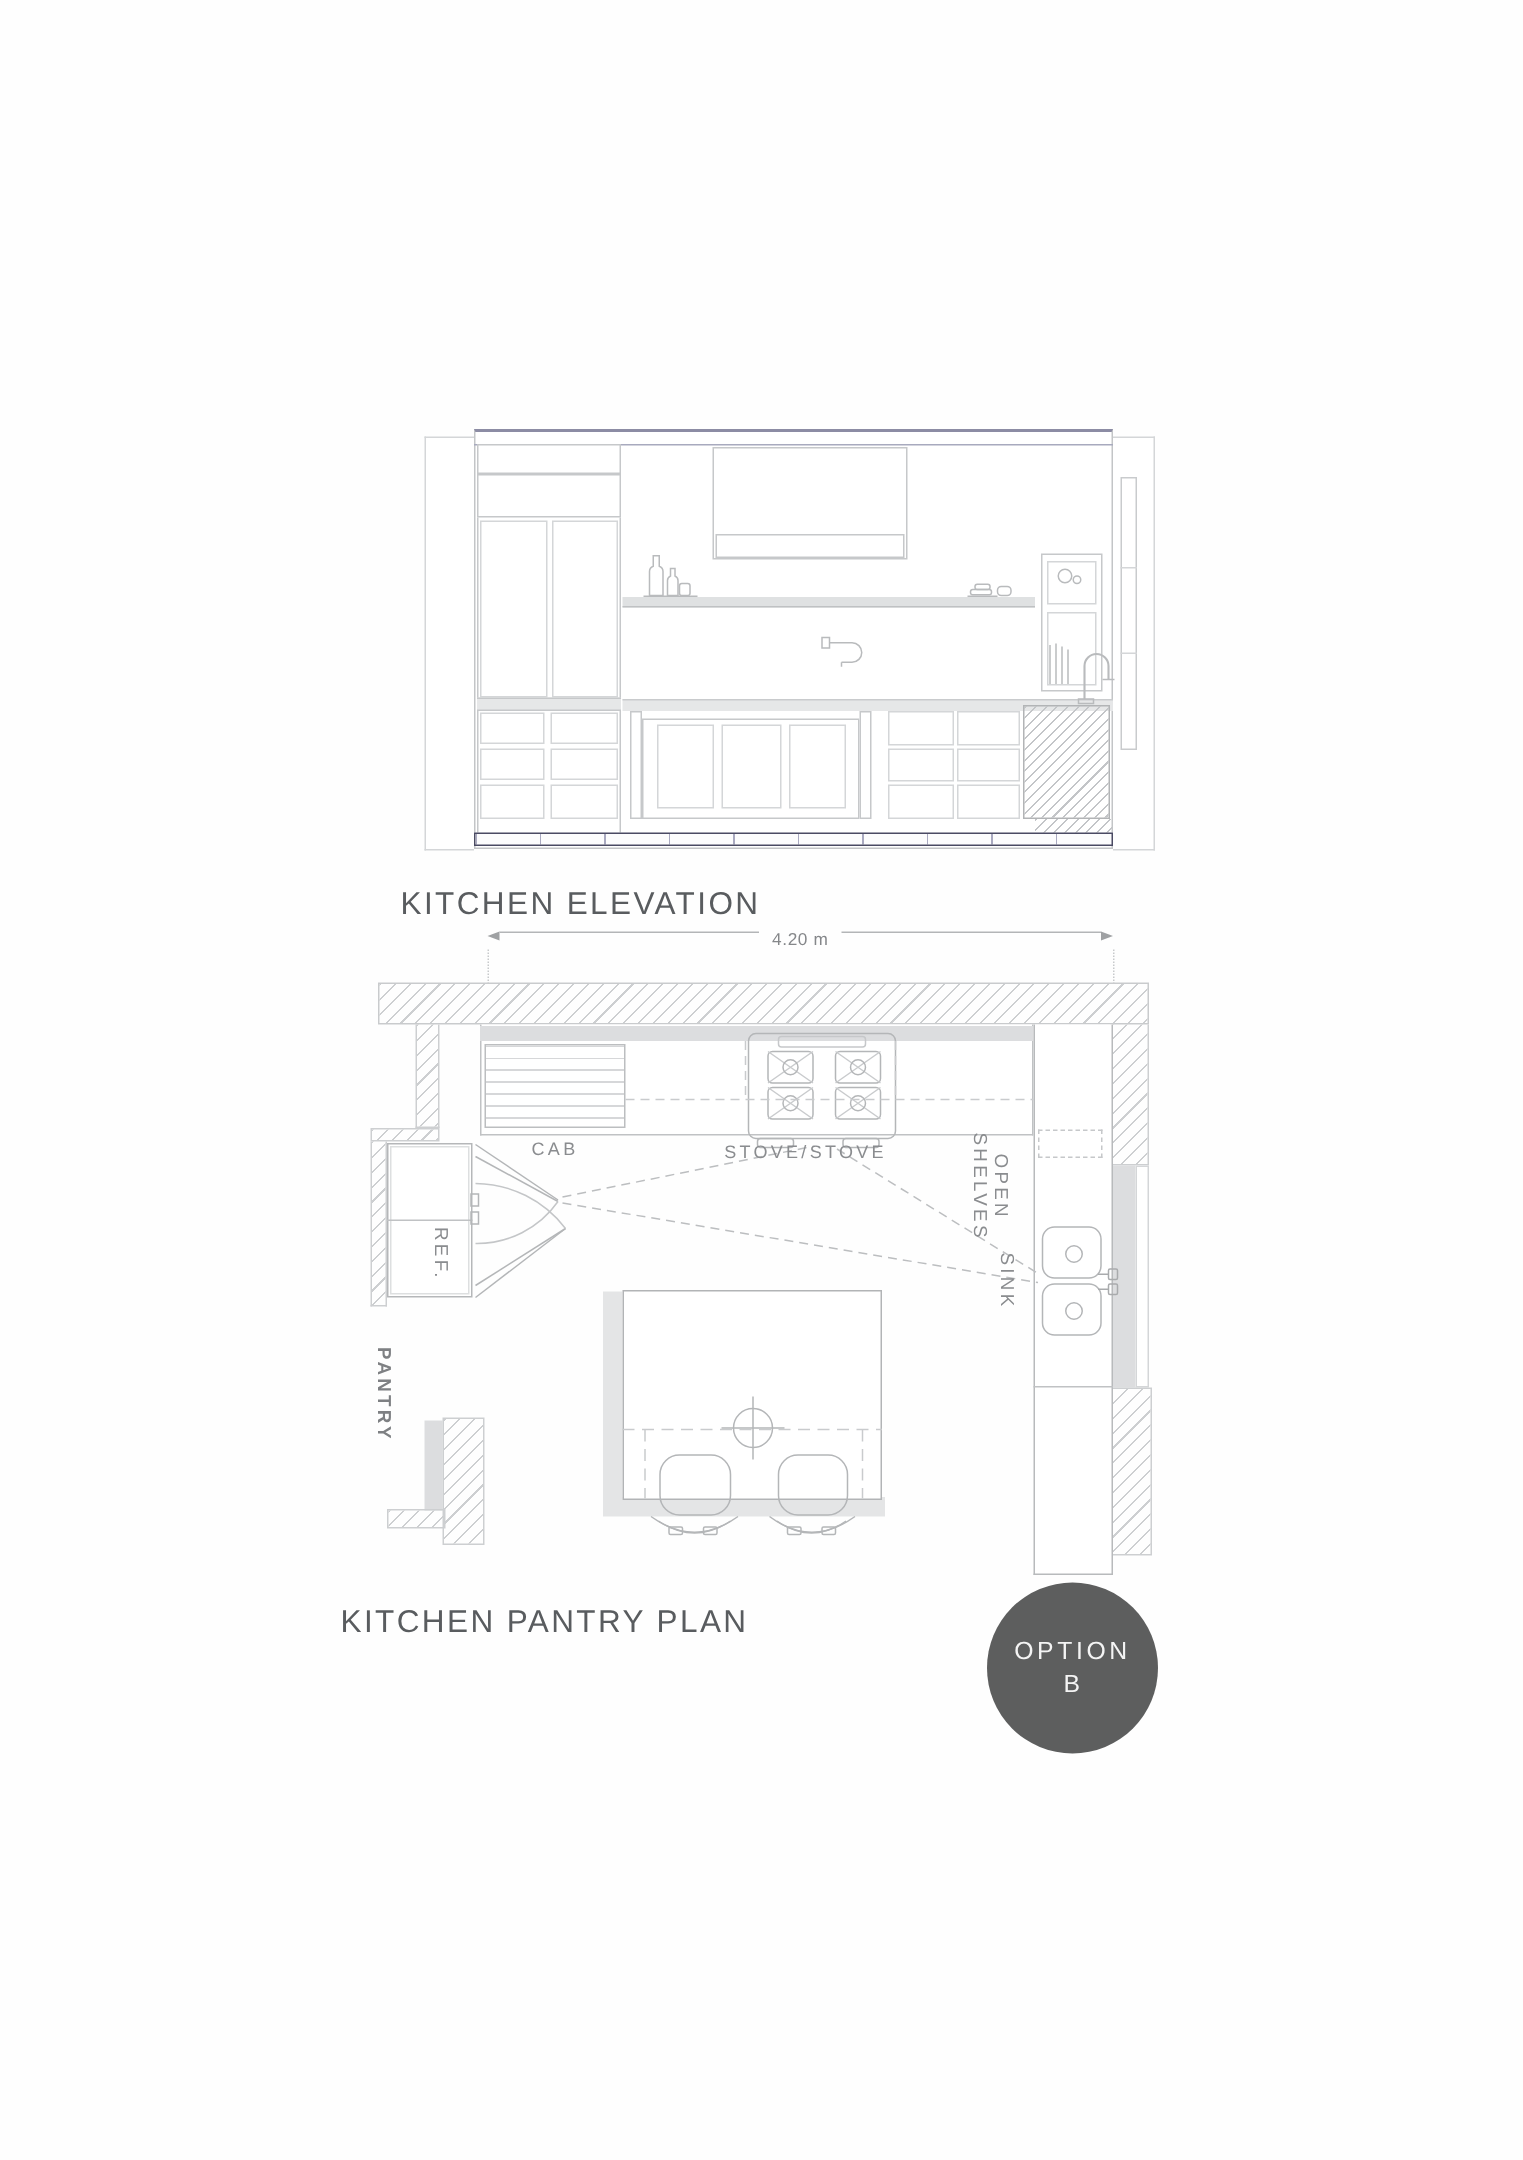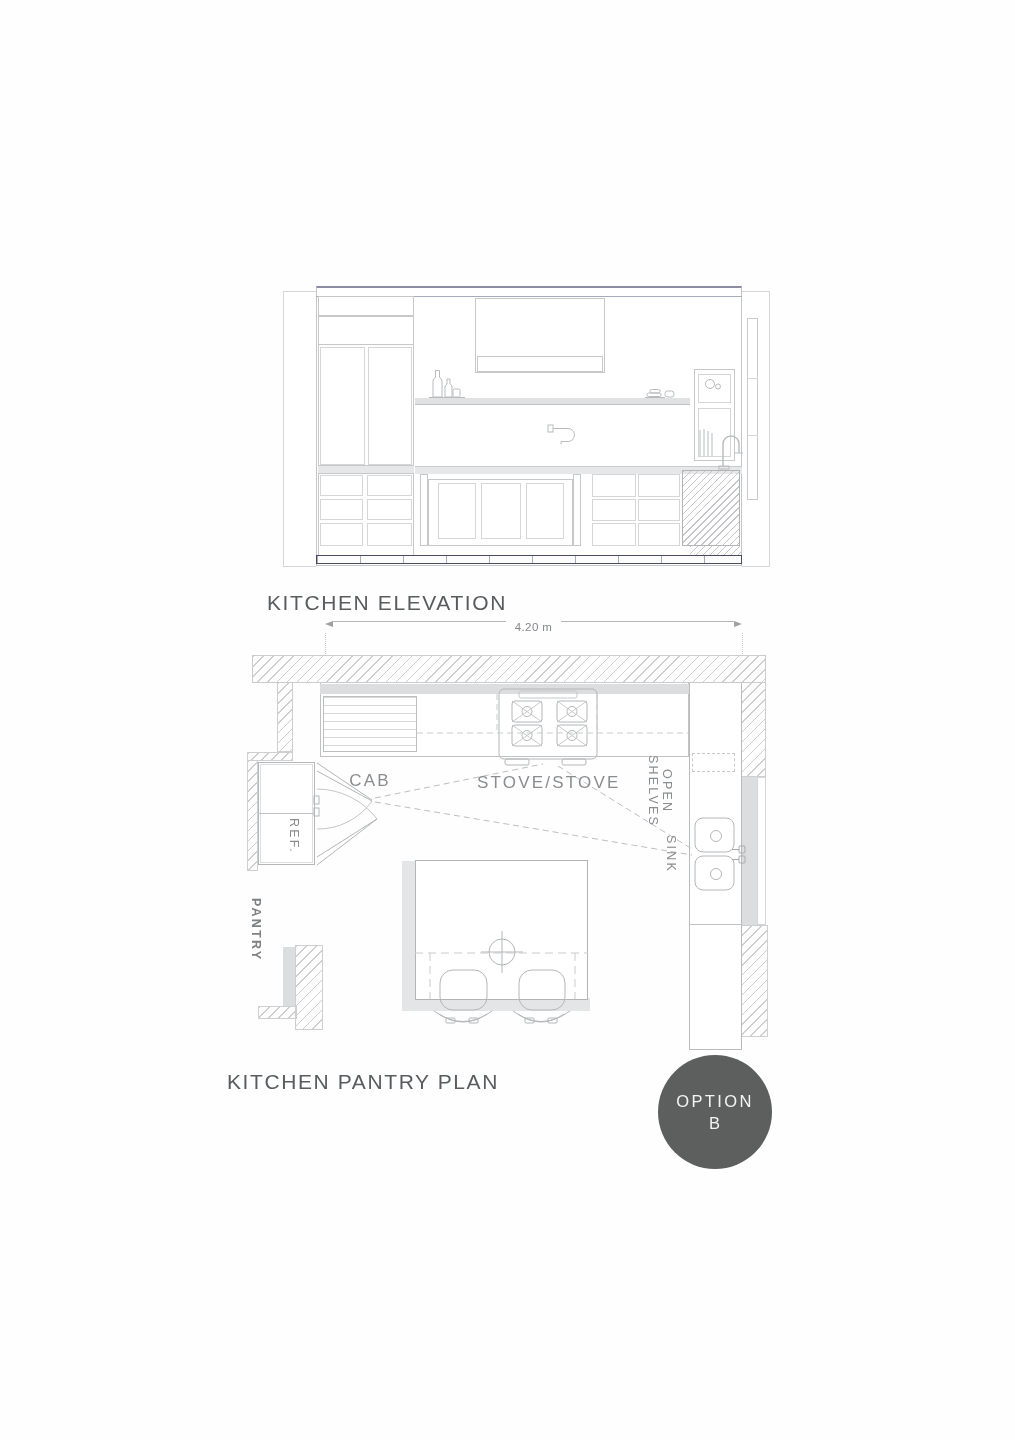"CAB" .lbl { font-size: 17px -> 12px; margin-top: 12px -> none }
